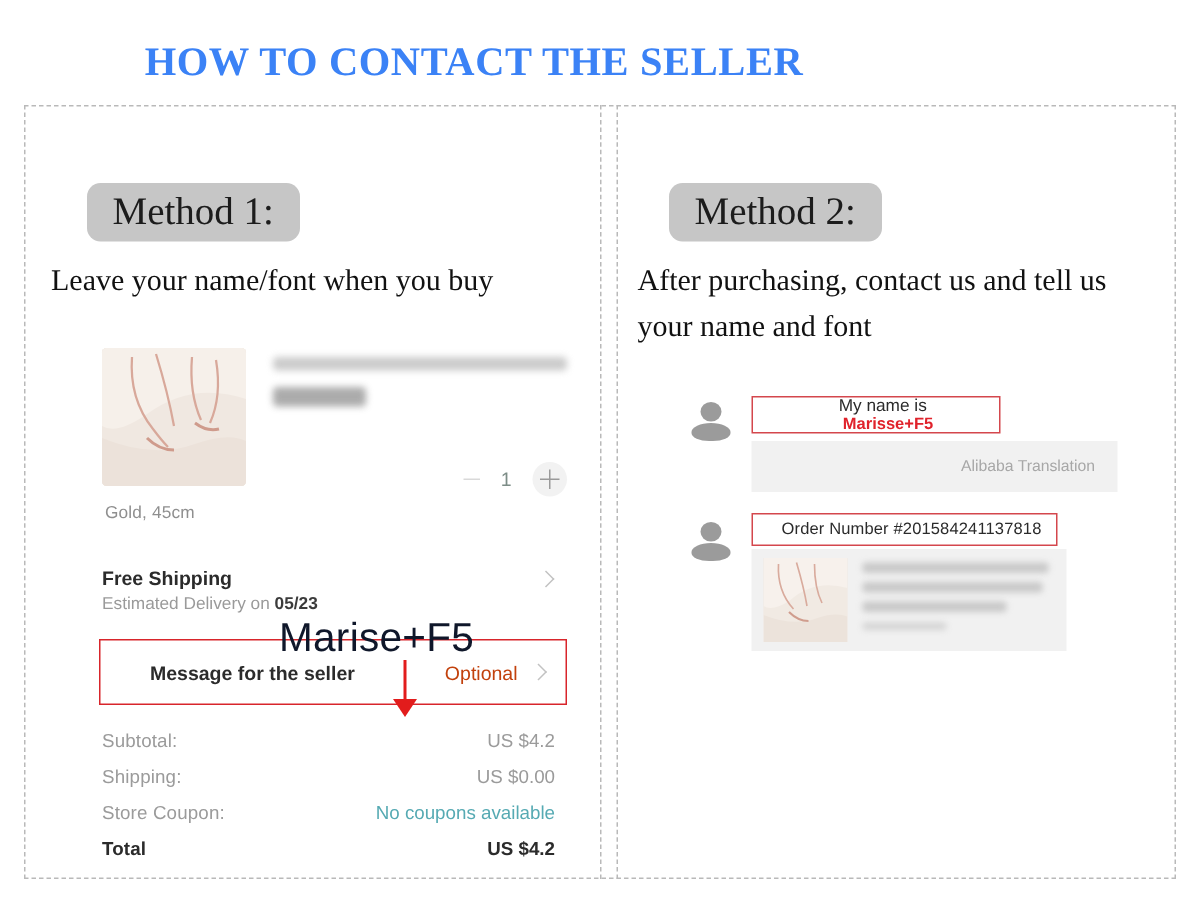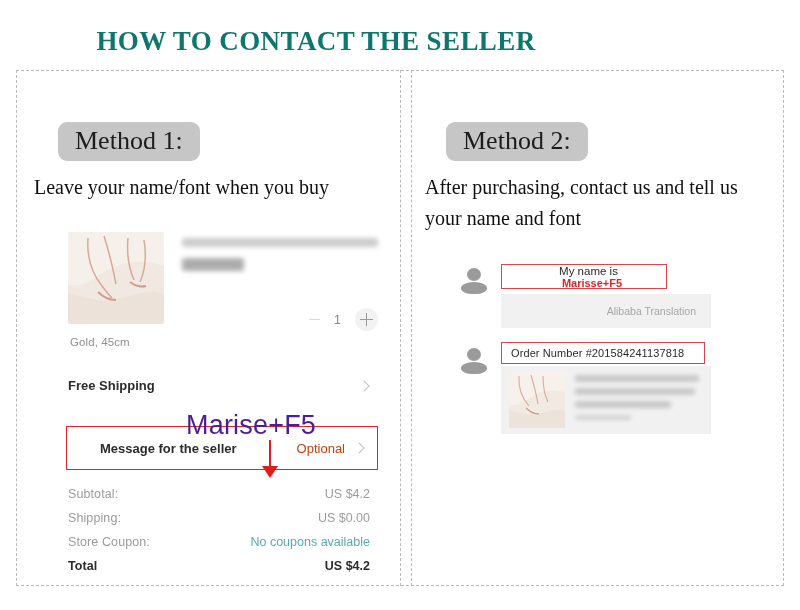"HOW TO CONTACT THE SELLER" .page-title { color: #0f766e -> #3b82f6 }
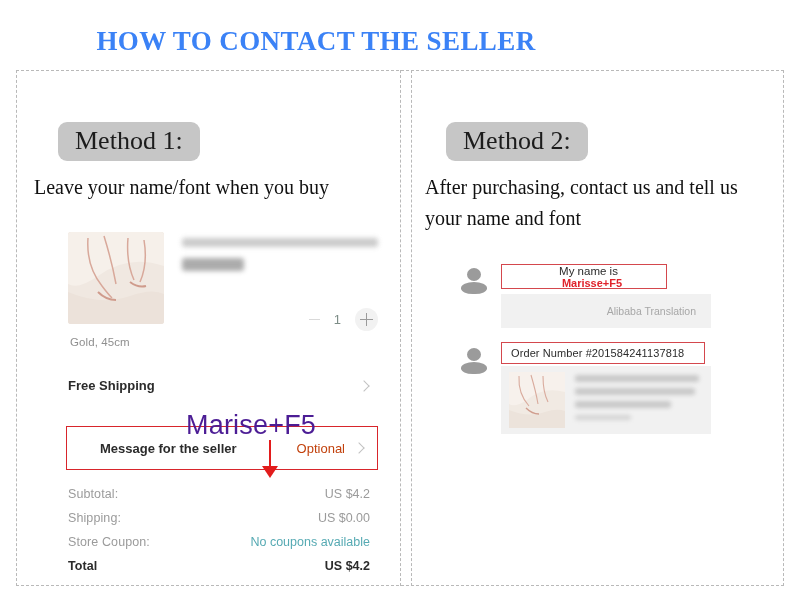"Alibaba Translation" .bubble-trans { width: 210px -> 244px }
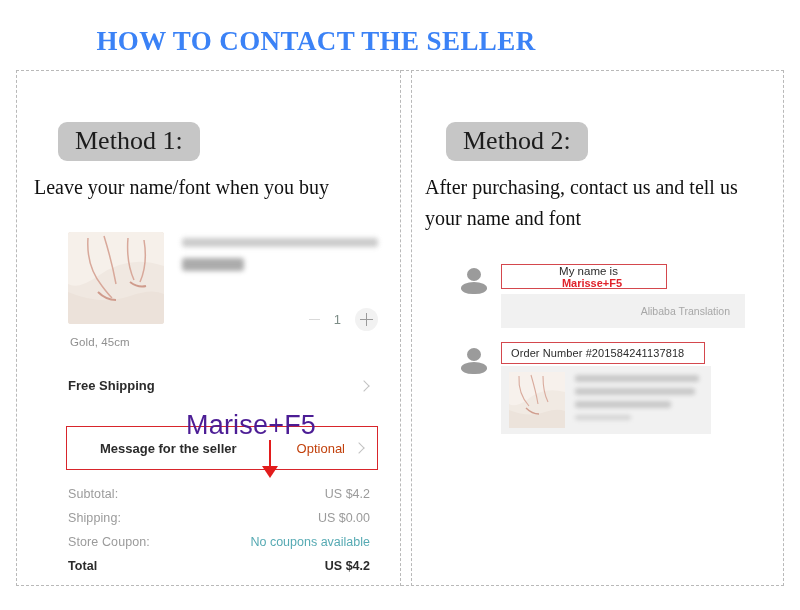"Order Number #201584241137818" .bubble-order { padding-left: 9px -> 19px }
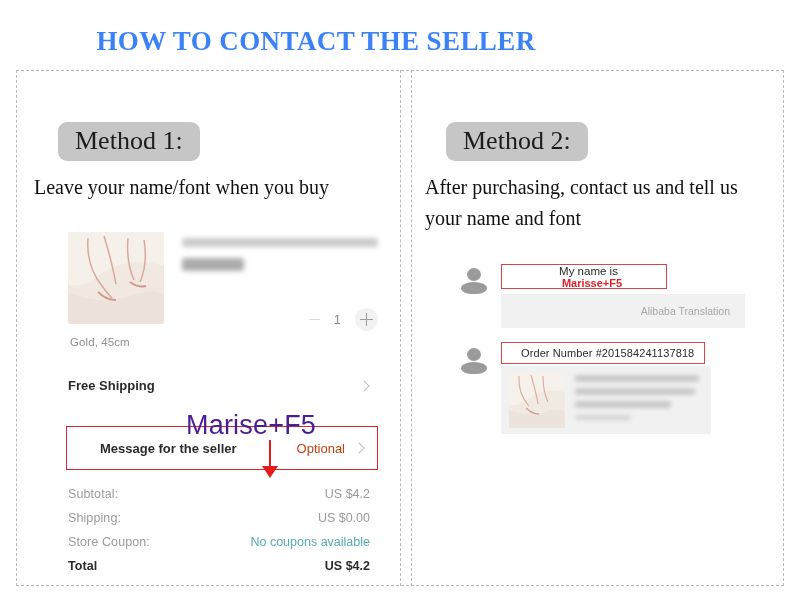"Estimated Delivery on 05/23" div.t2 { html: none -> <div><span>Estimated Delivery on </span><b>05/23</b></div> }
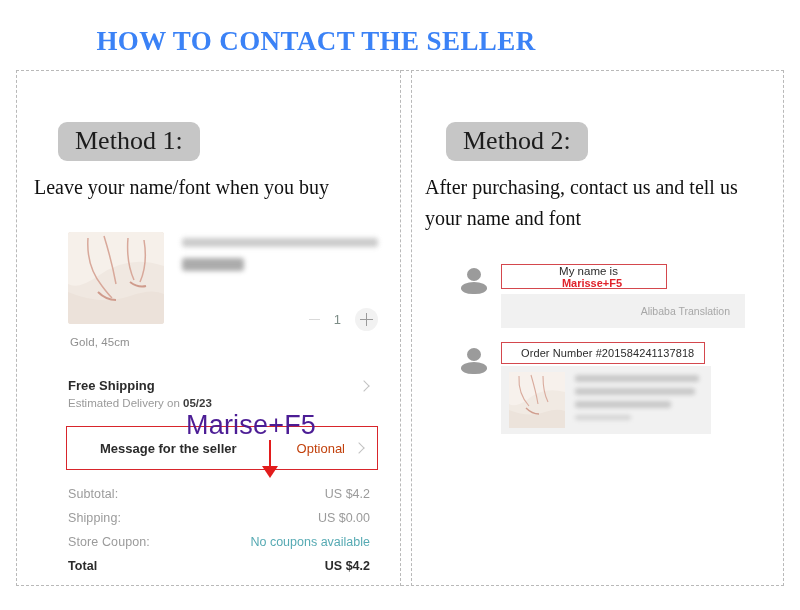"Marise+F5" .annot { color: #4c1d95 -> #0f172a }
